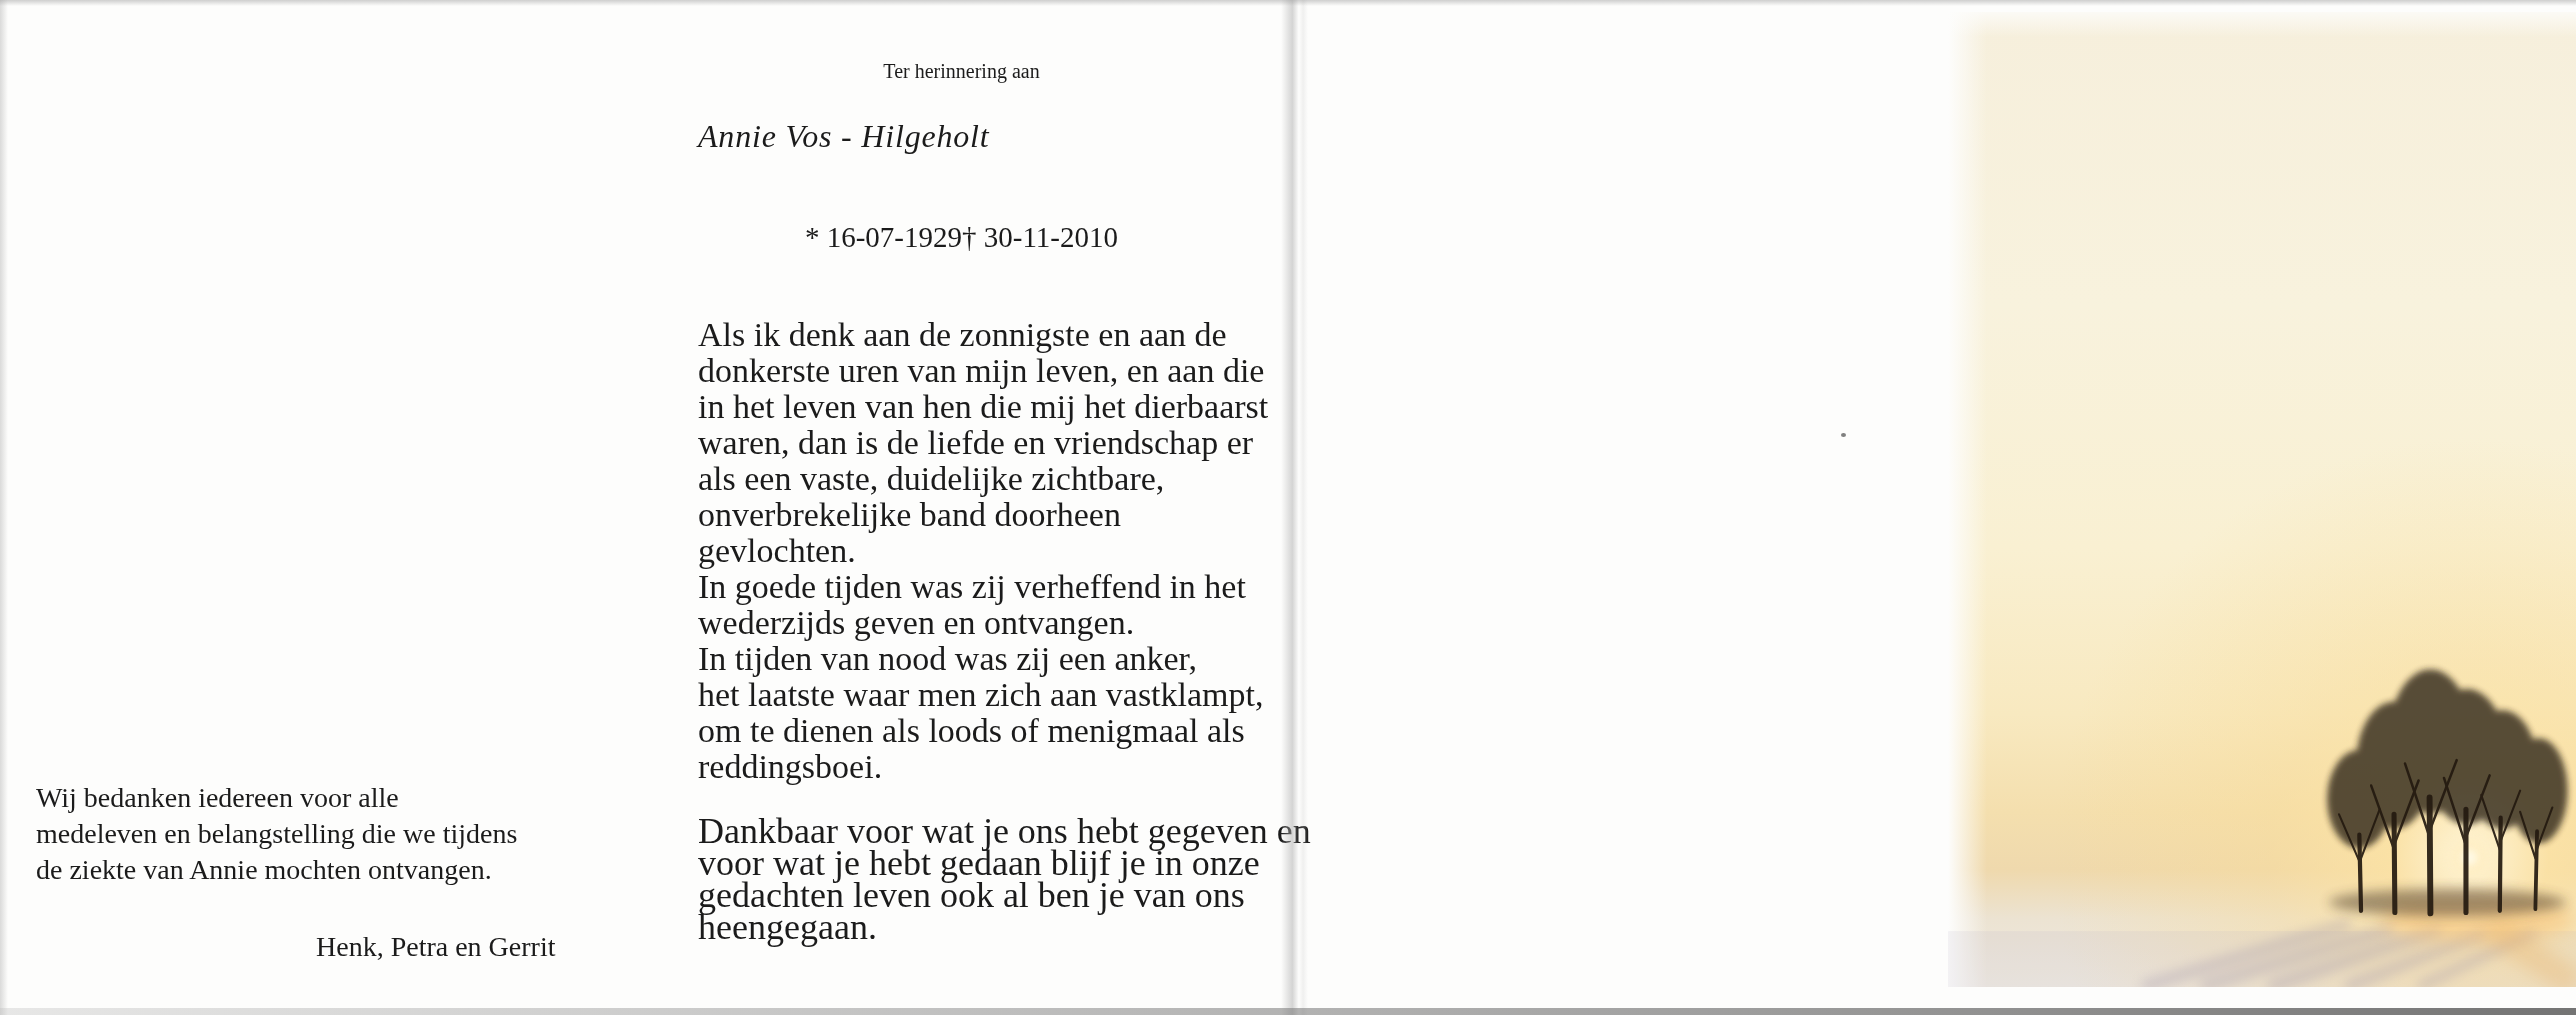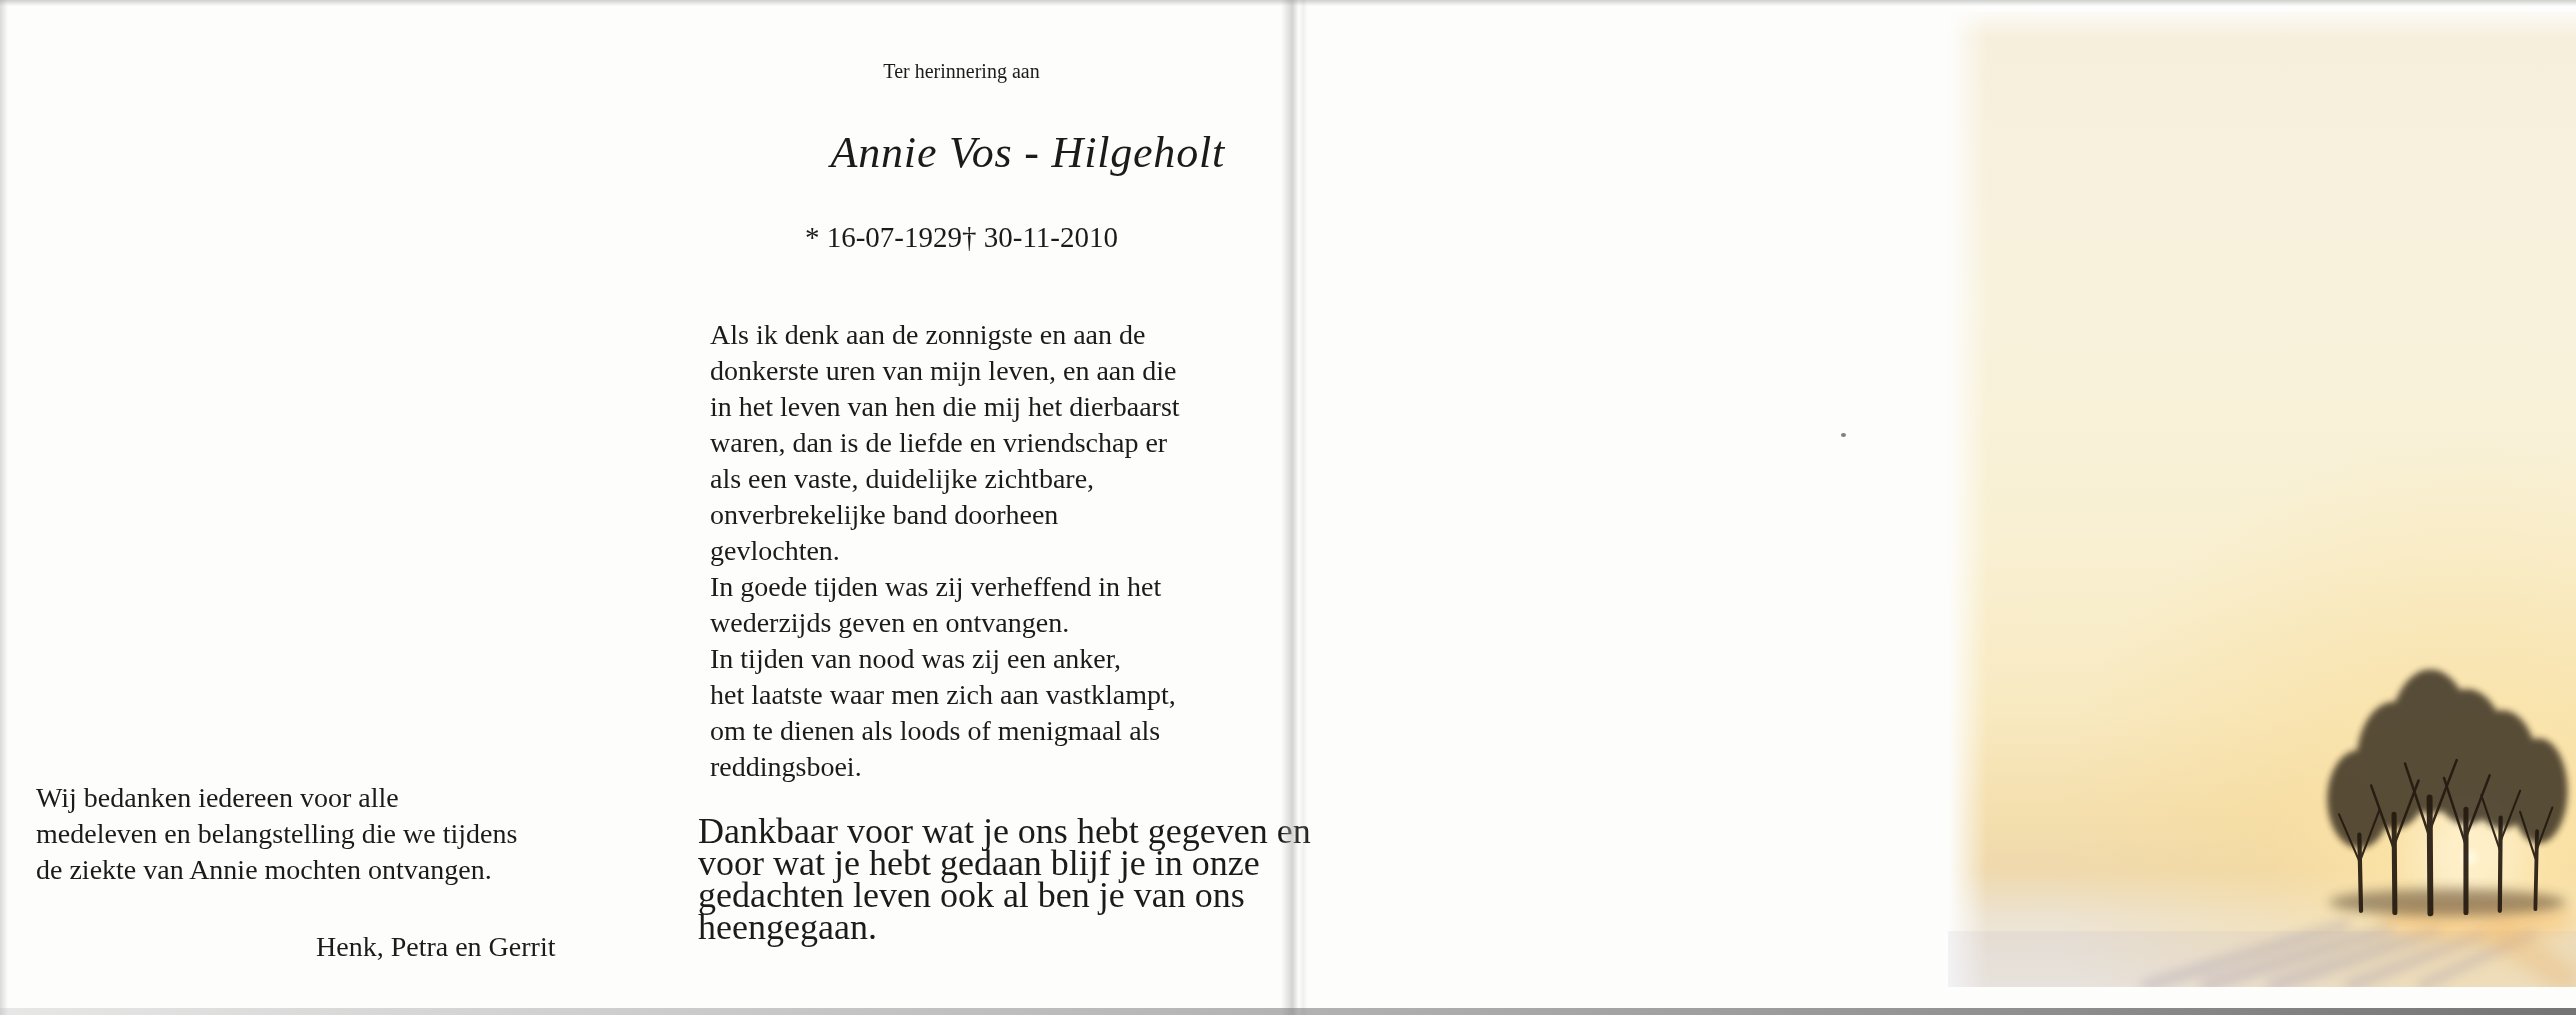"Annie Vos - Hilgeholt" .name { font-size: 44px -> 32px; text-align: right -> left; top: 125px -> 108px }
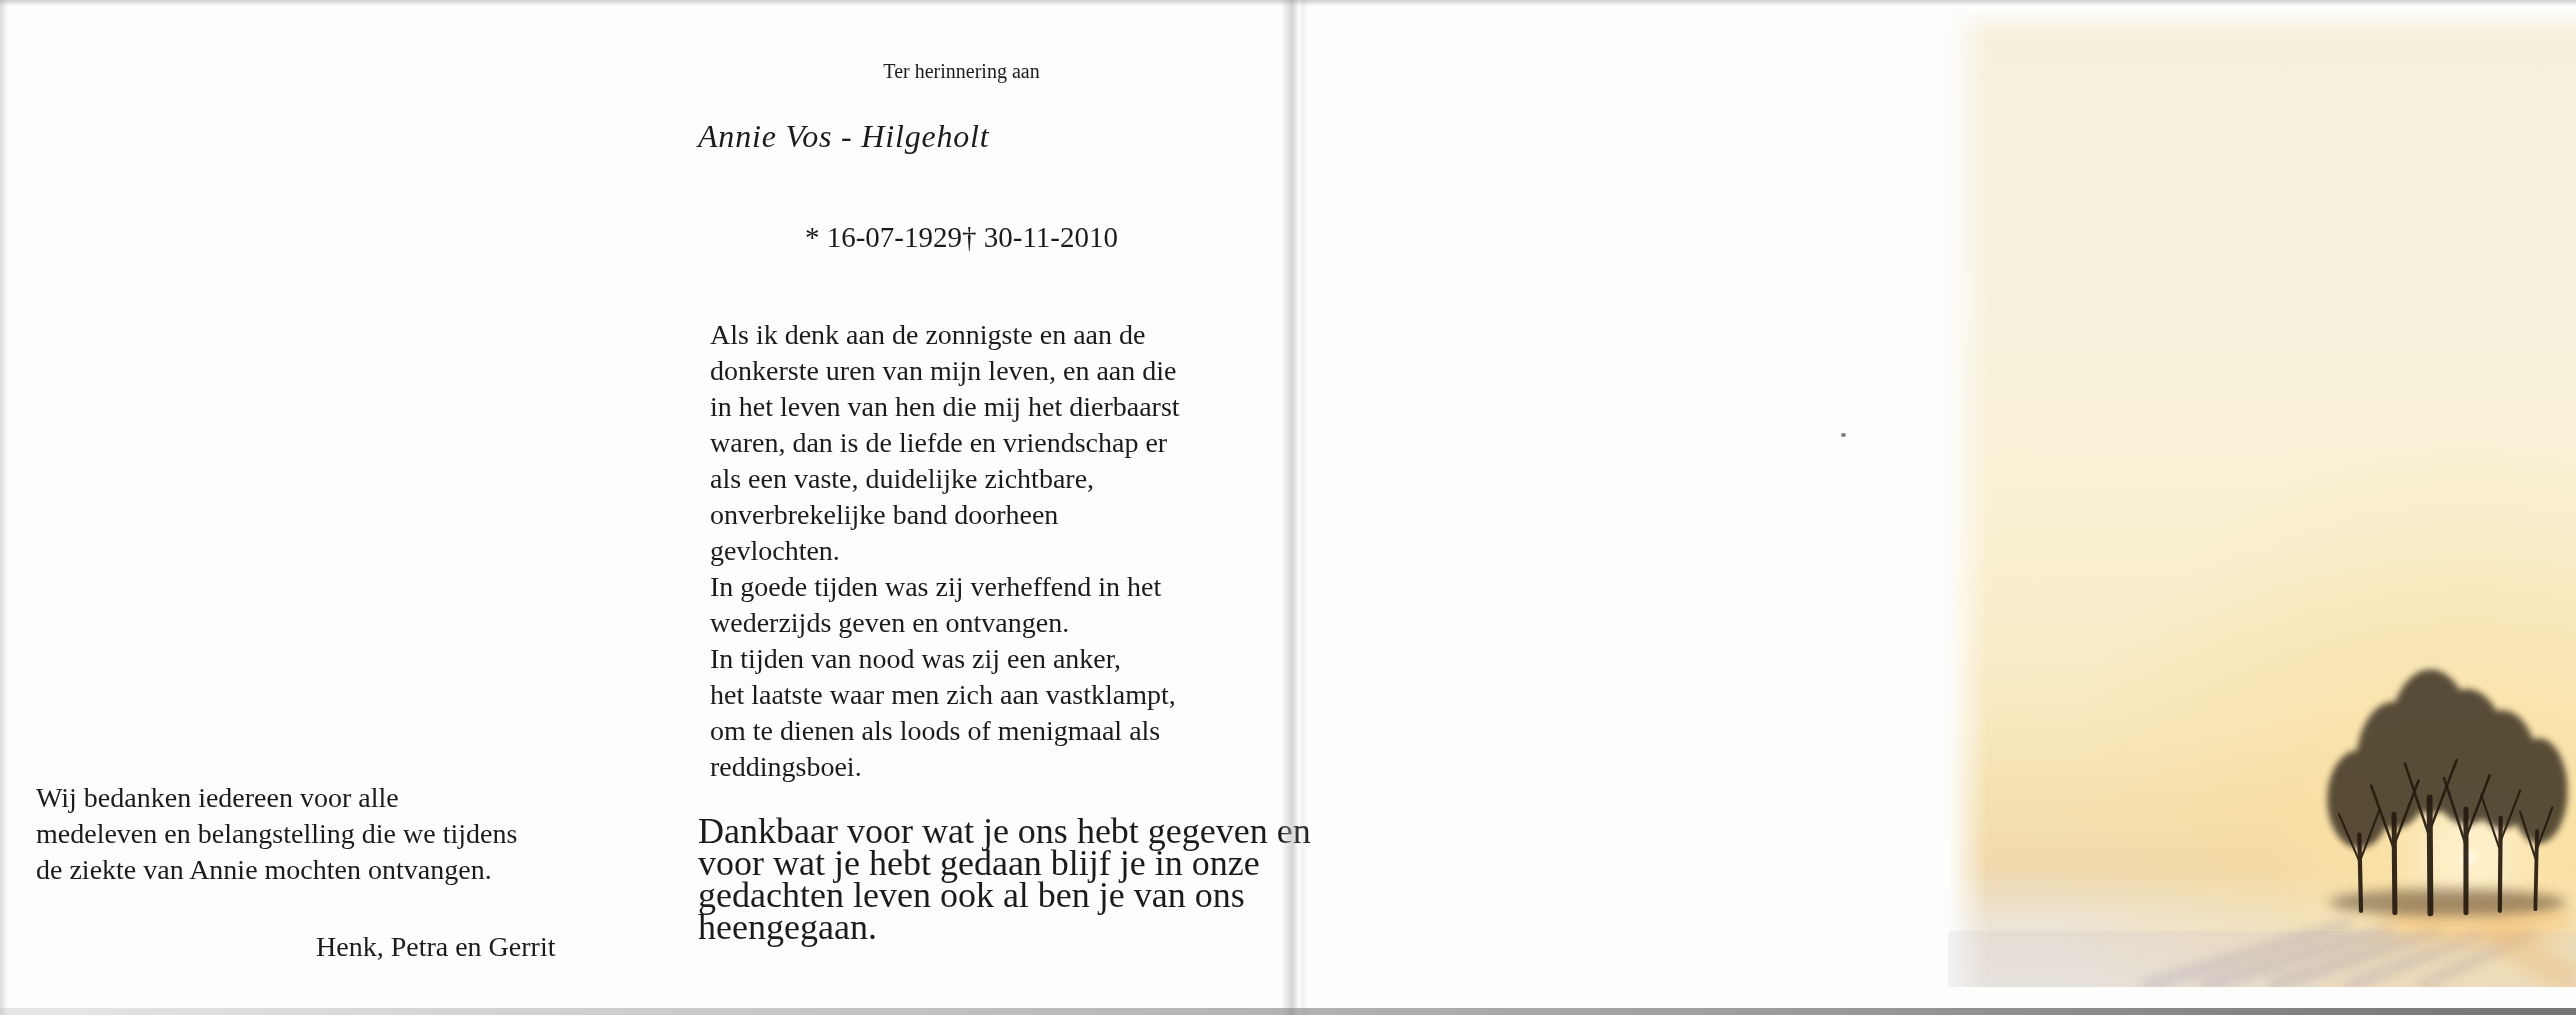"Als ik denk aan de" .poem { font-size: 28px -> 34px; left: 12px -> 0 }
